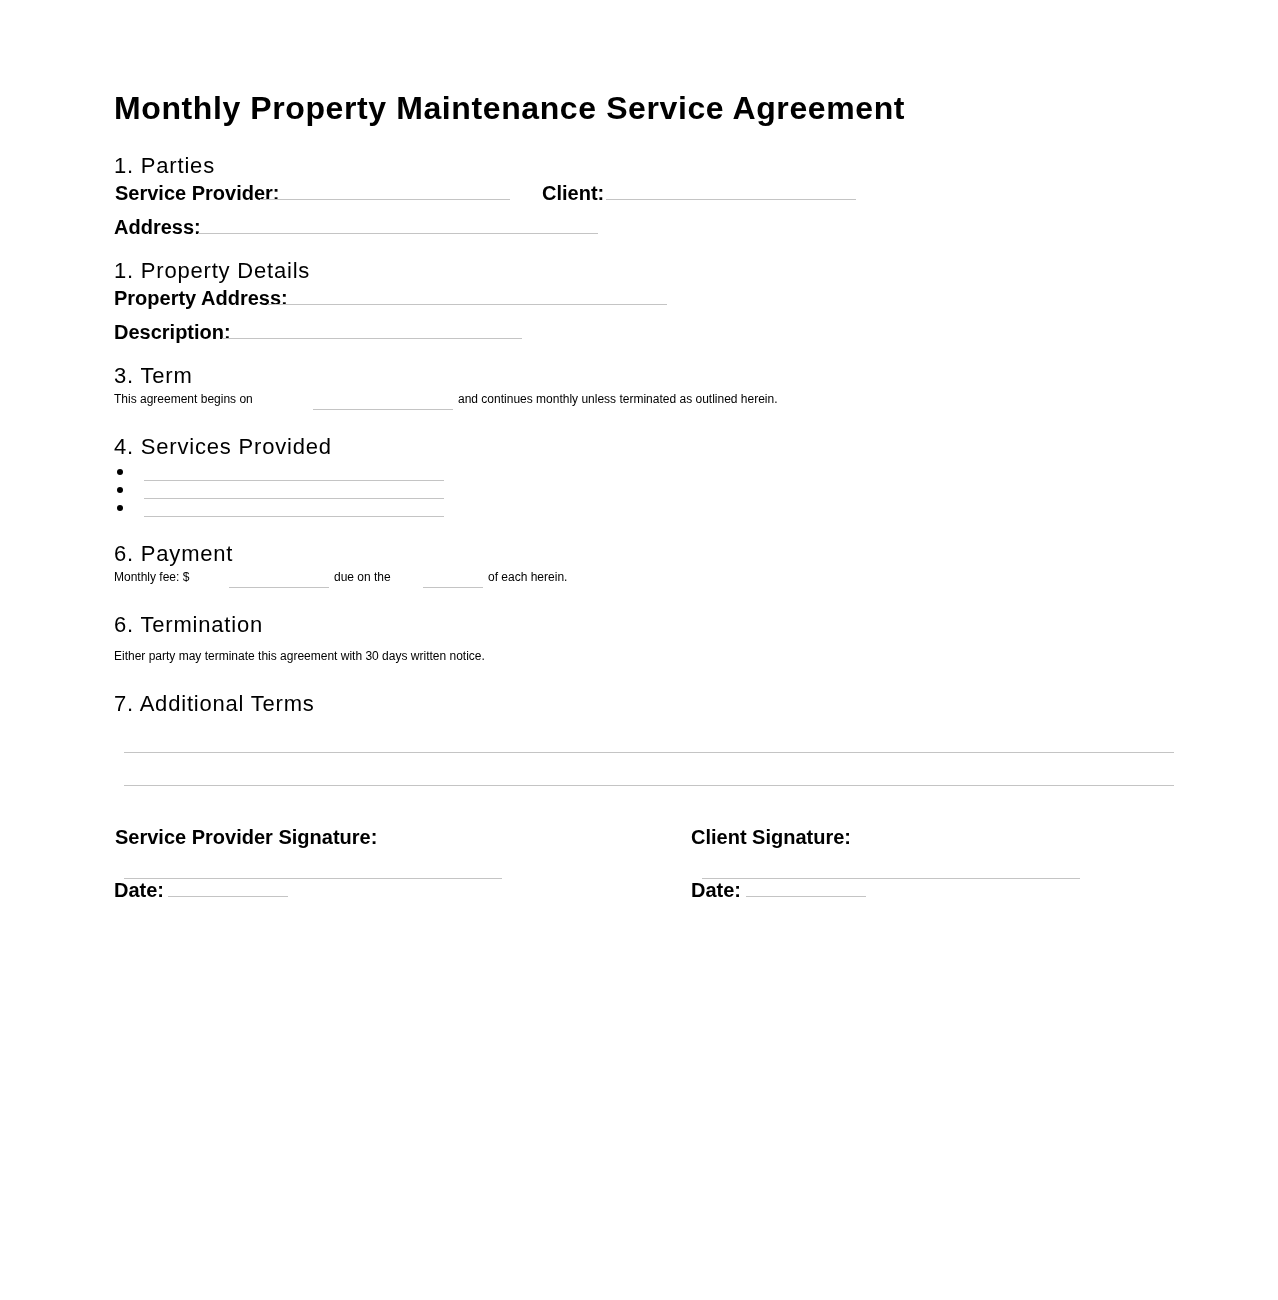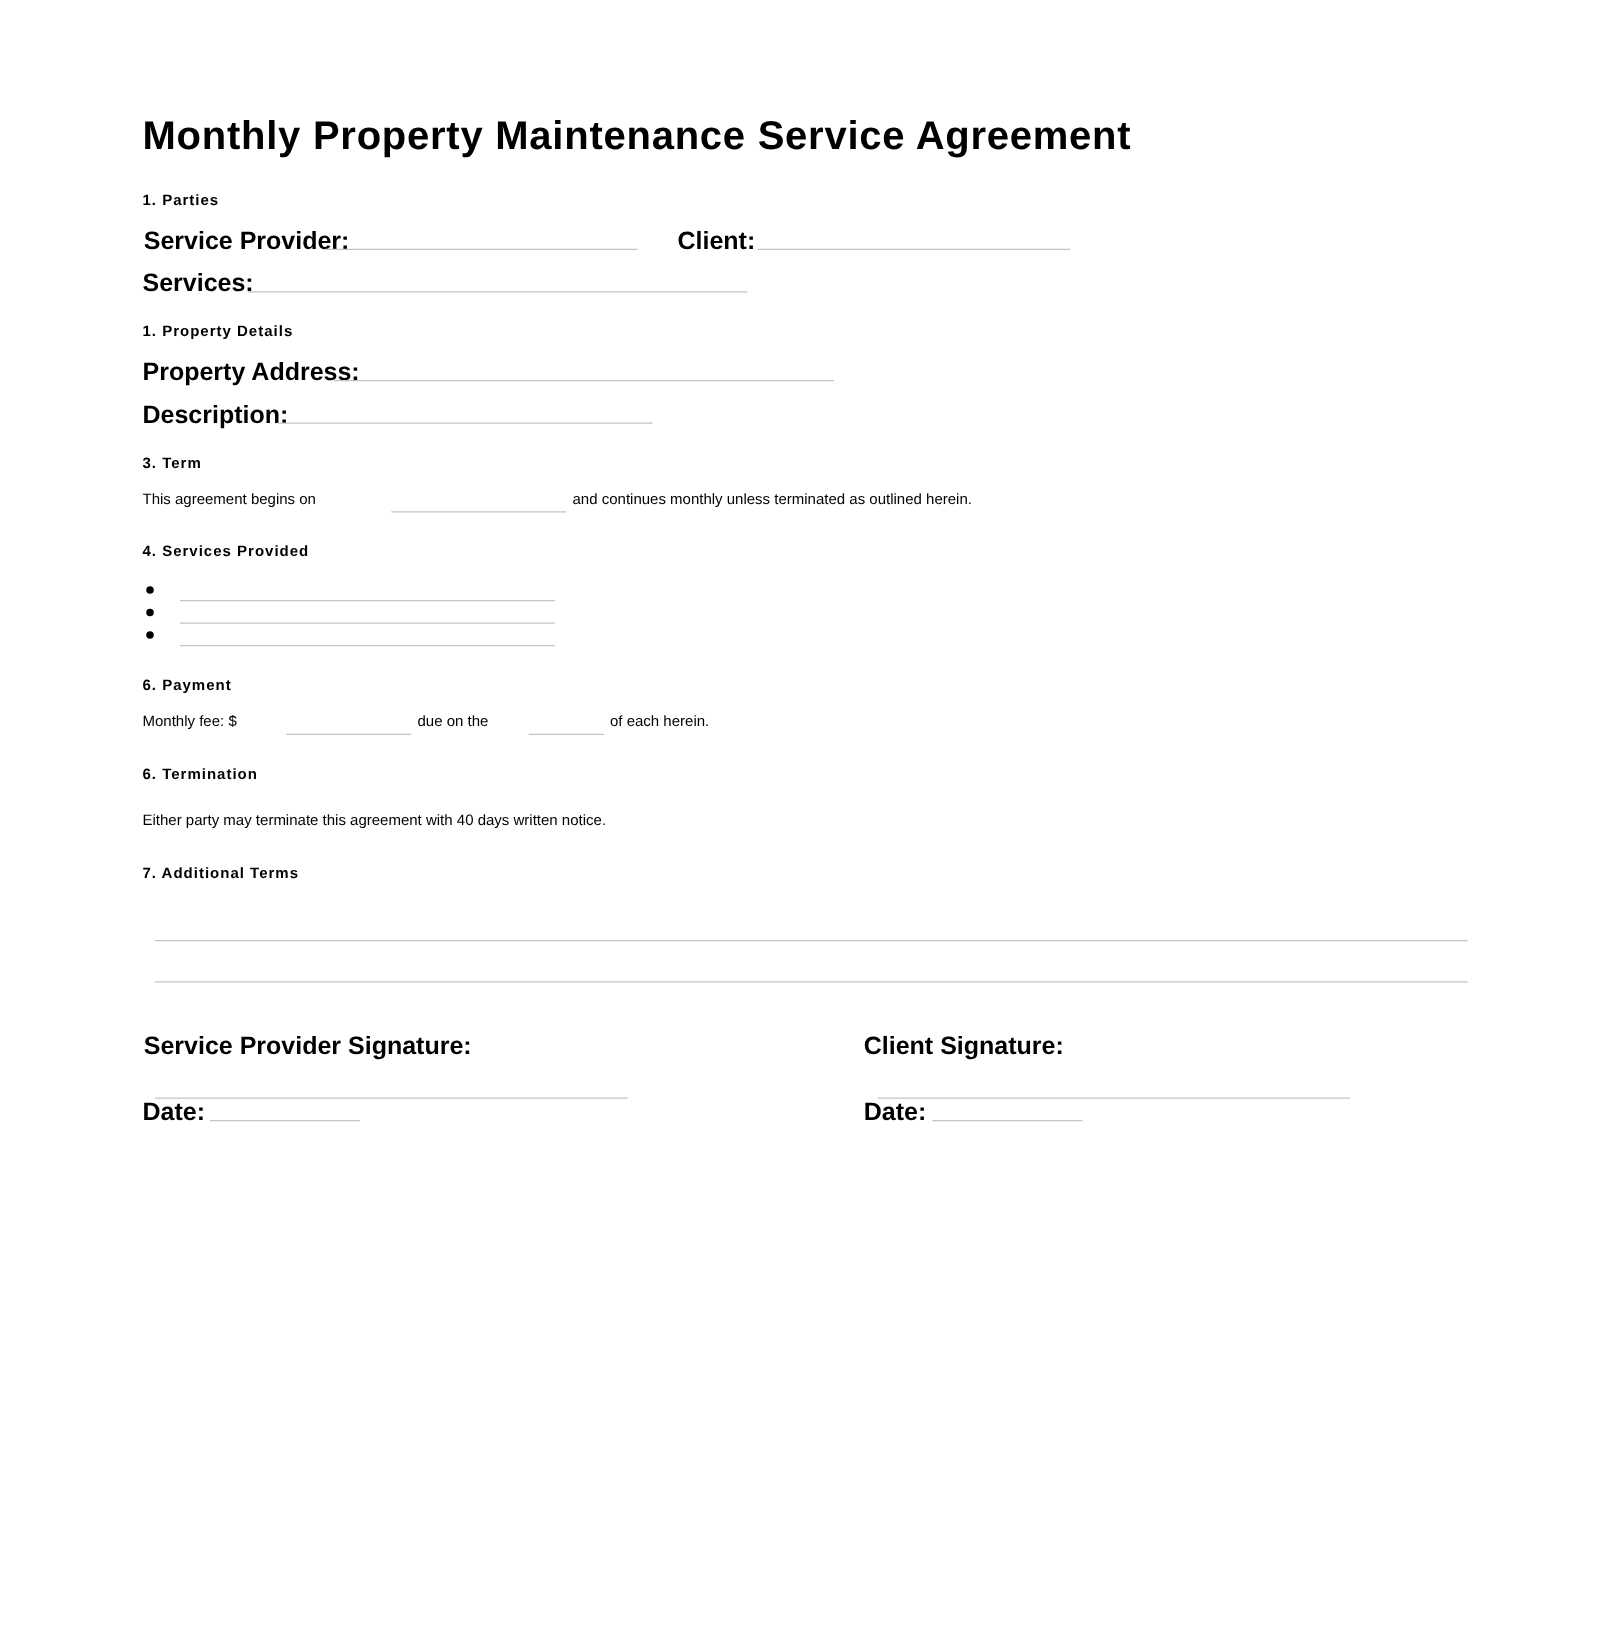"1. Parties" .h2 { font-size: 12px -> 22px; font-weight: bold -> normal }
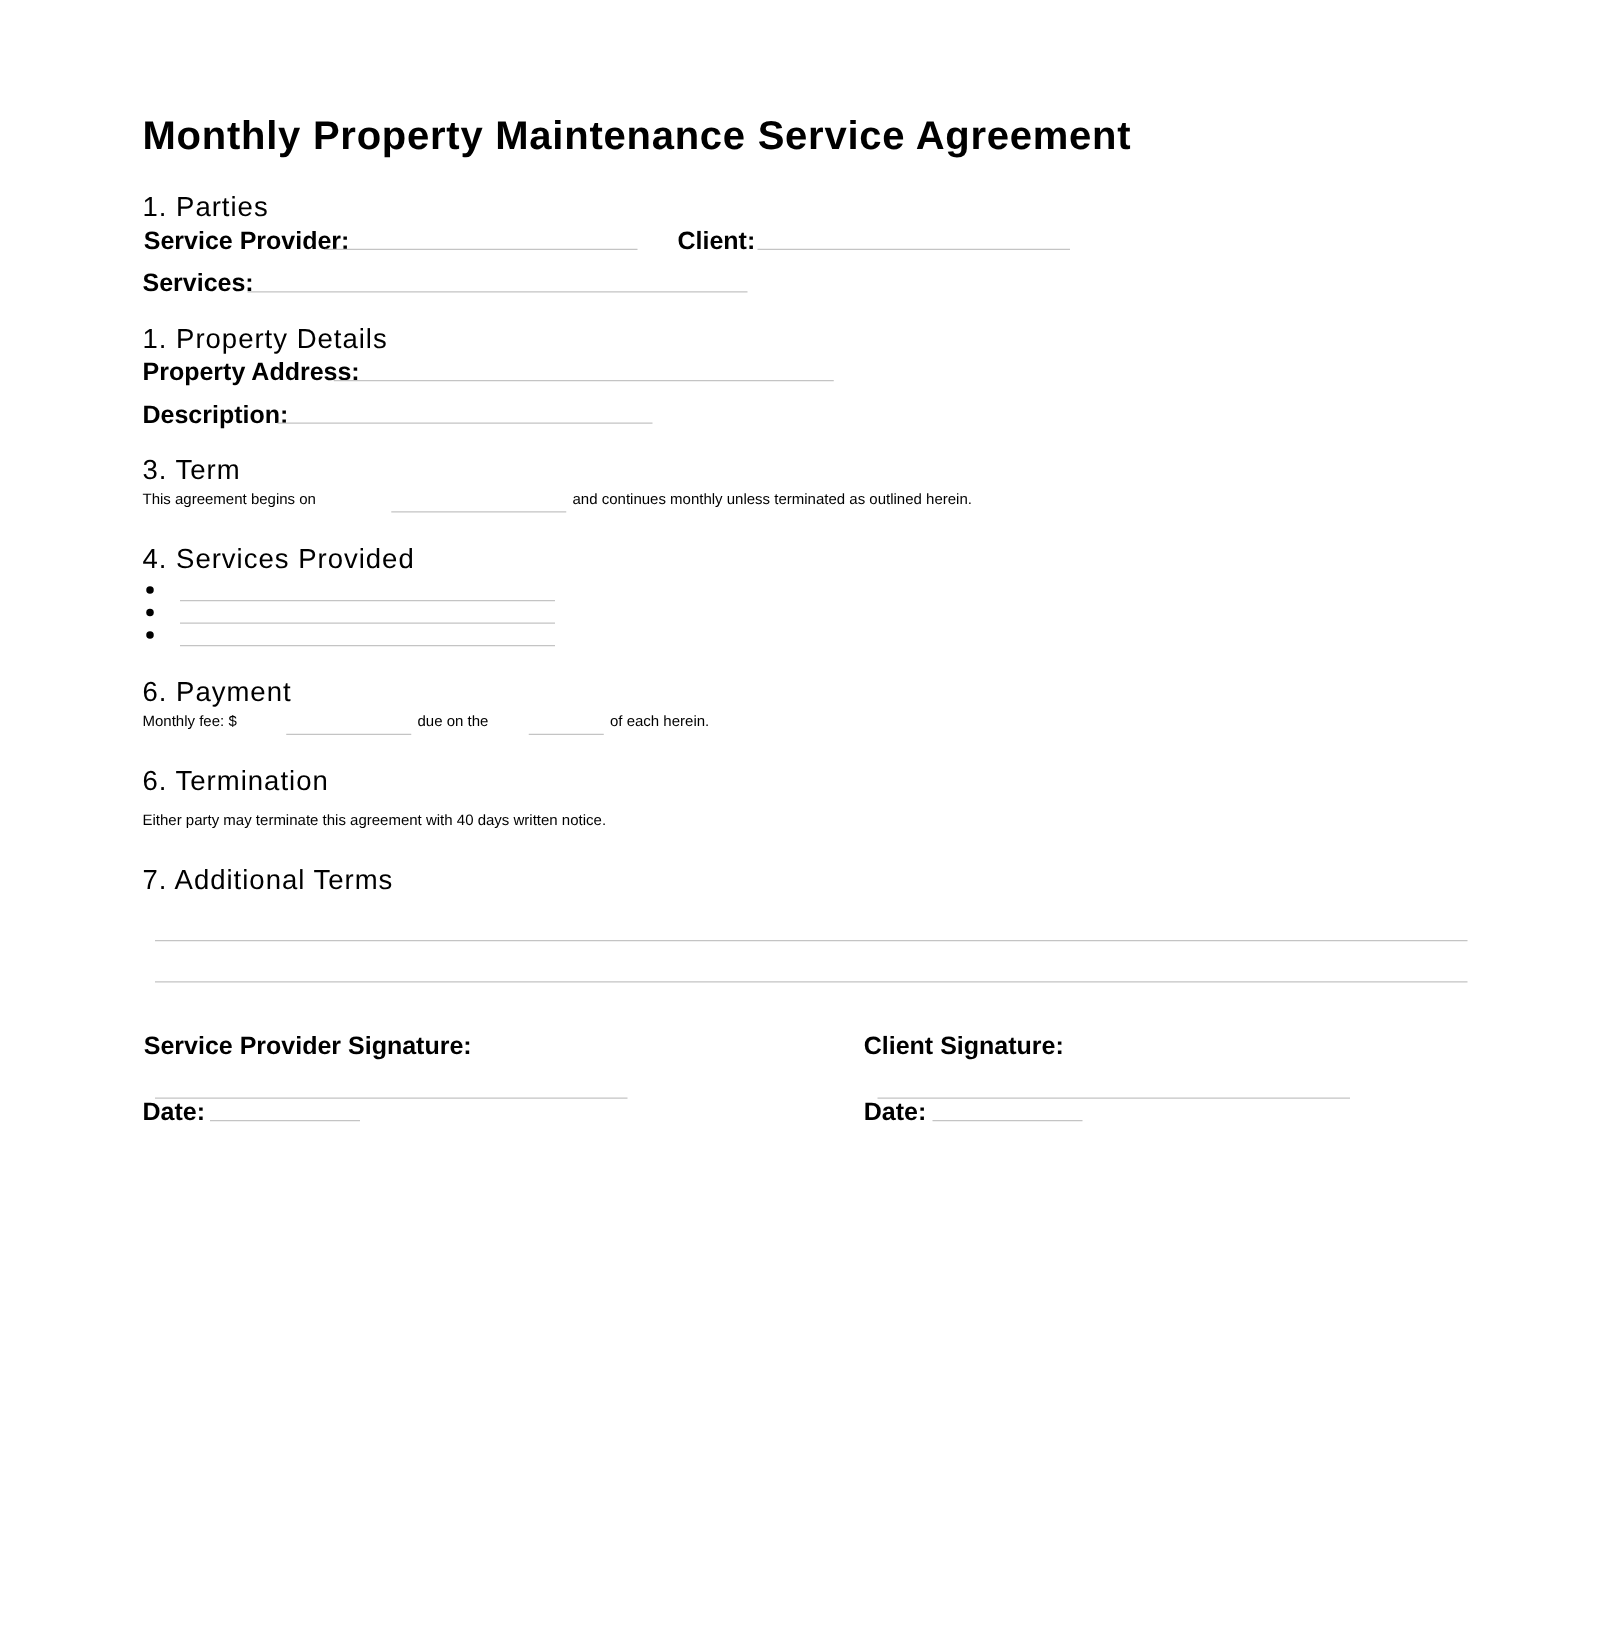"Services:" span.abs { text: Services -> Address }
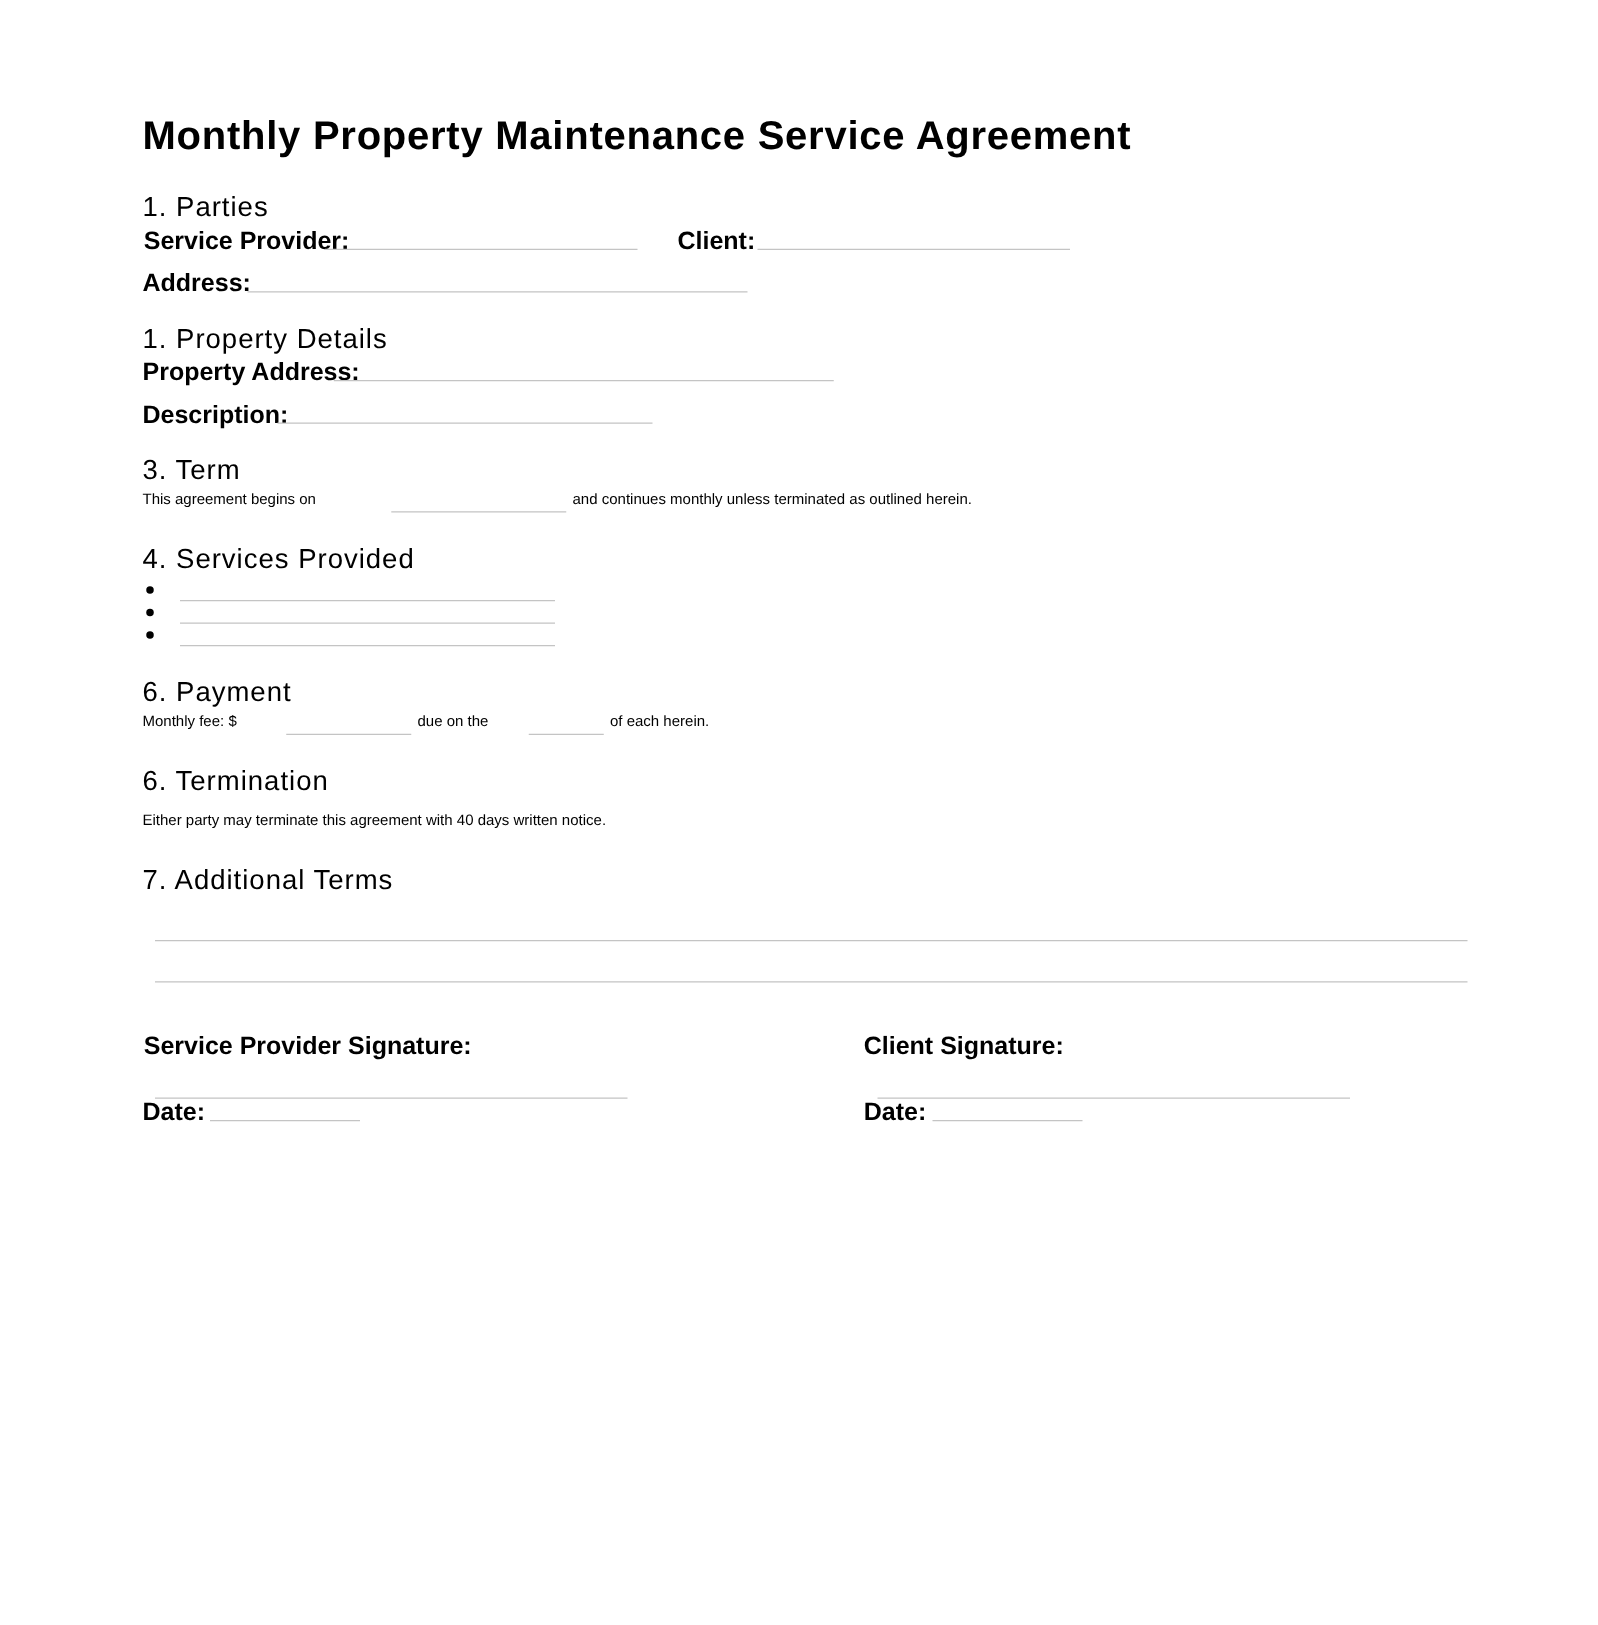"Either party may terminate this" span.abs { text: 40 -> 30 }
